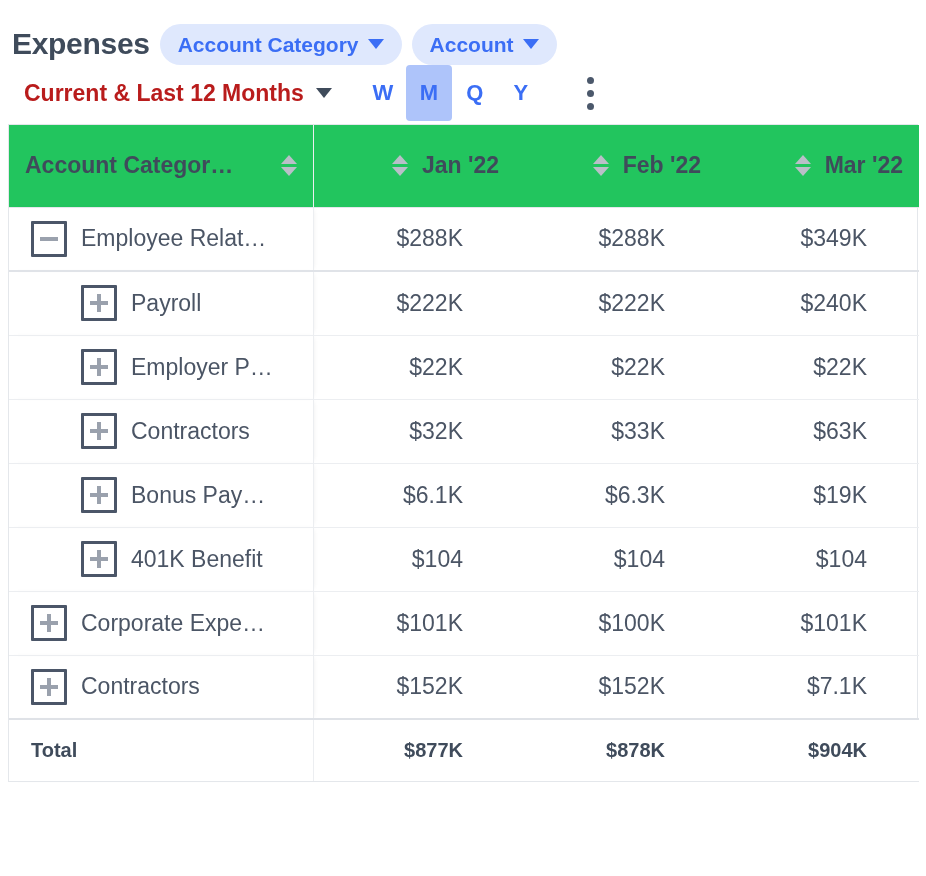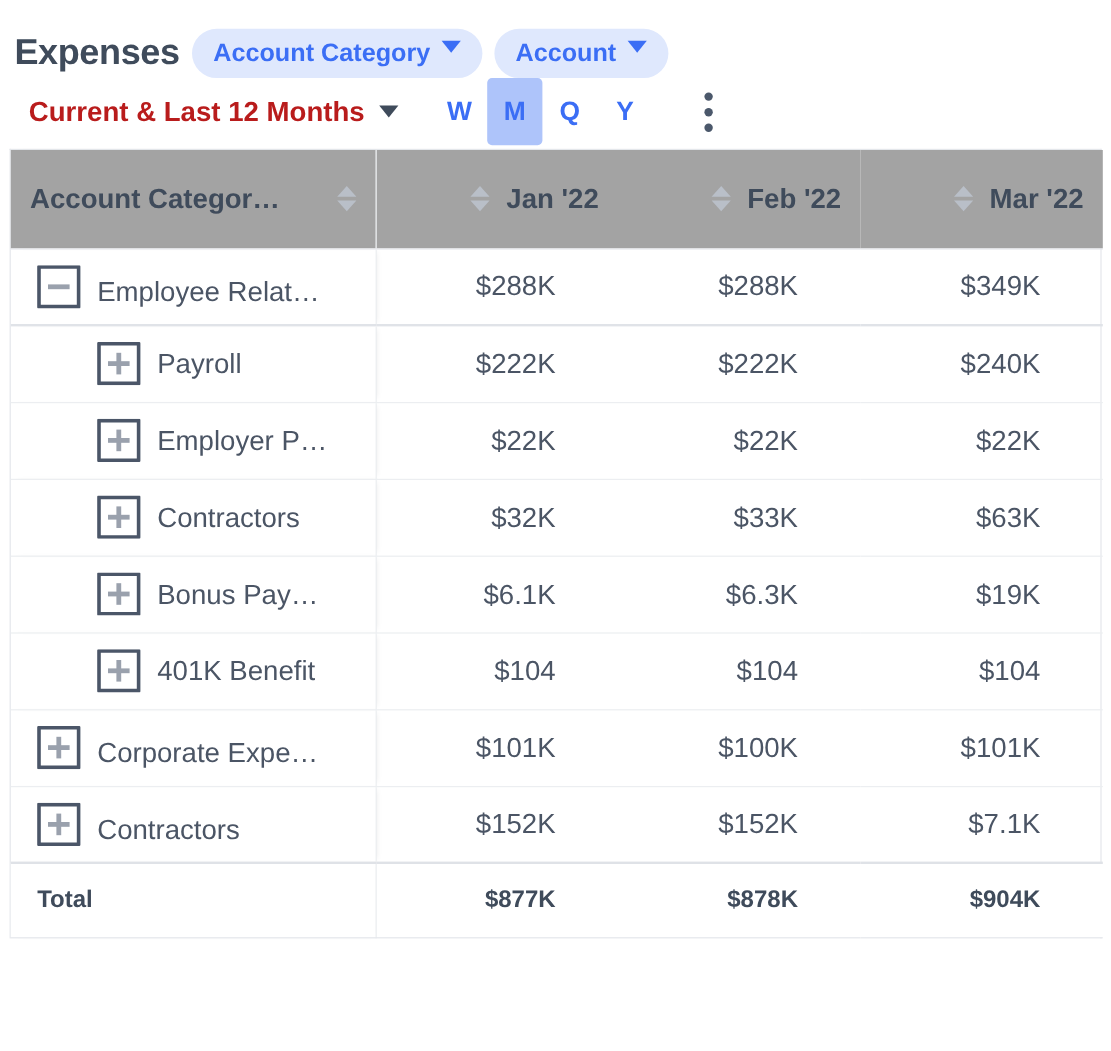"Account Category" .pill { align-items: none -> center }
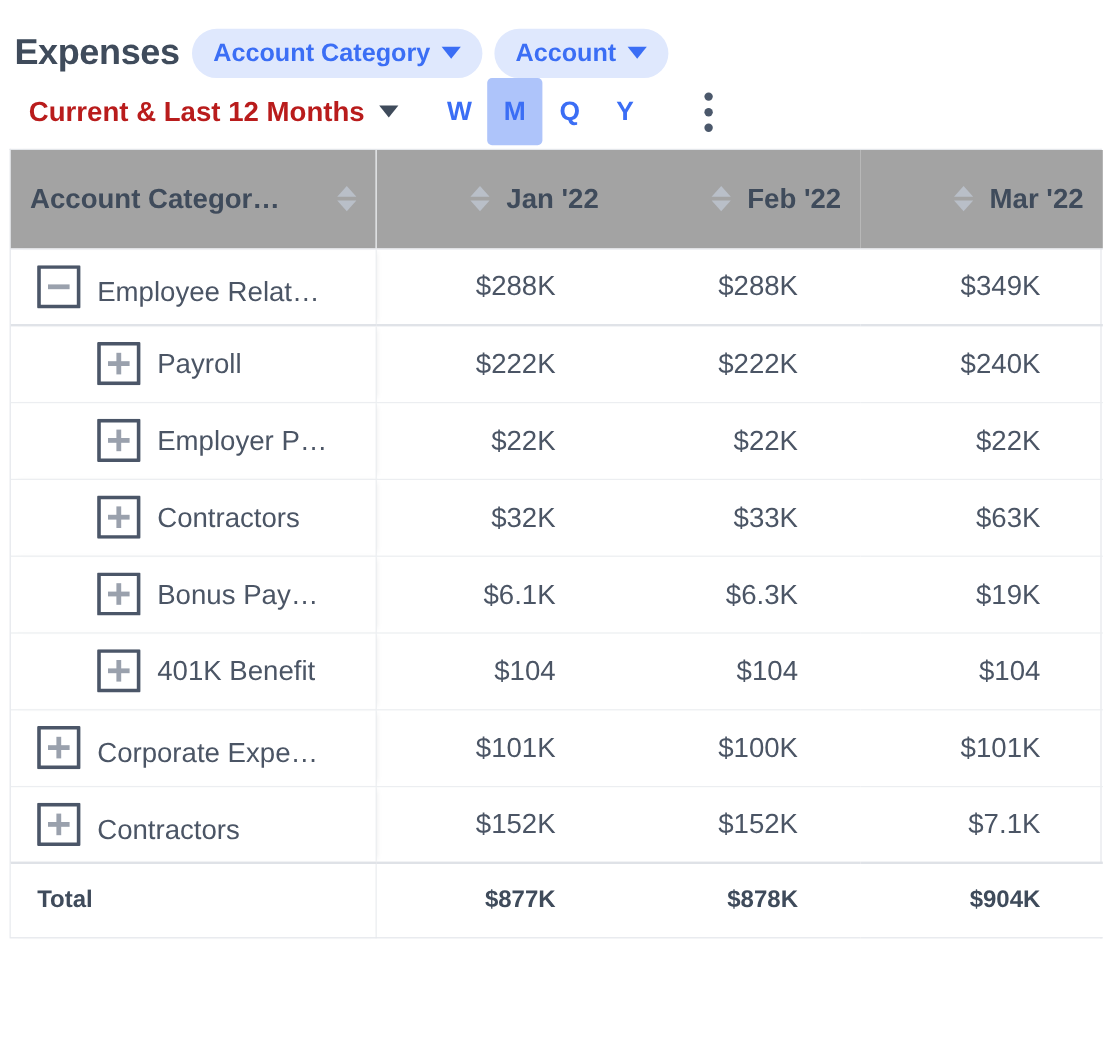"Account Categor…" thead th { background: #a3a3a3 -> #22c55e }
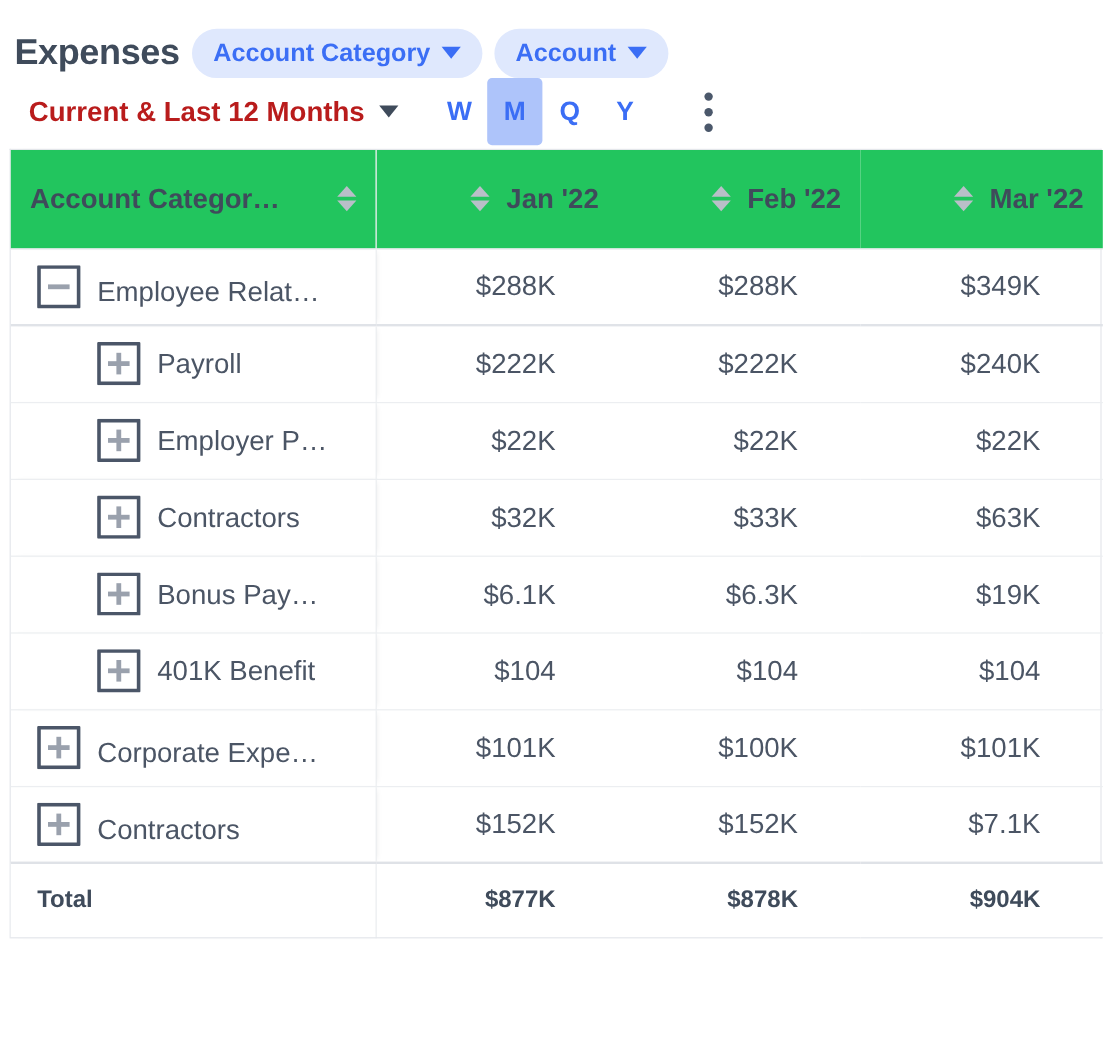"Employee Relat…" .lvl0 { align-items: flex-end -> none }
